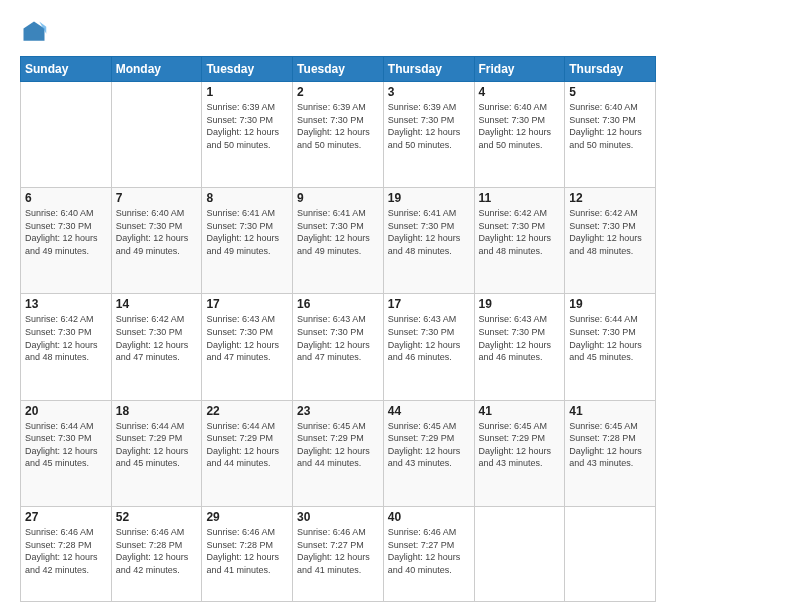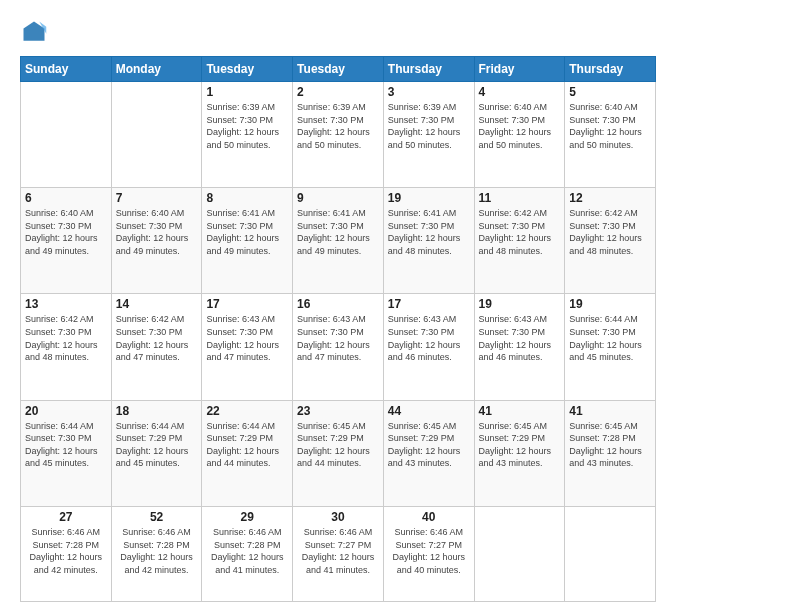"27" .last-row td { text-align: center -> none }
